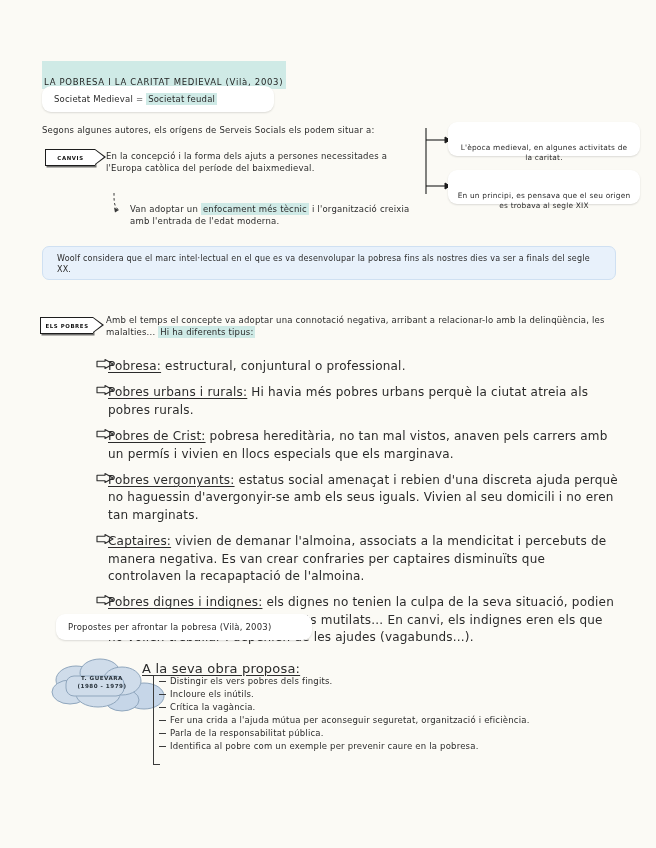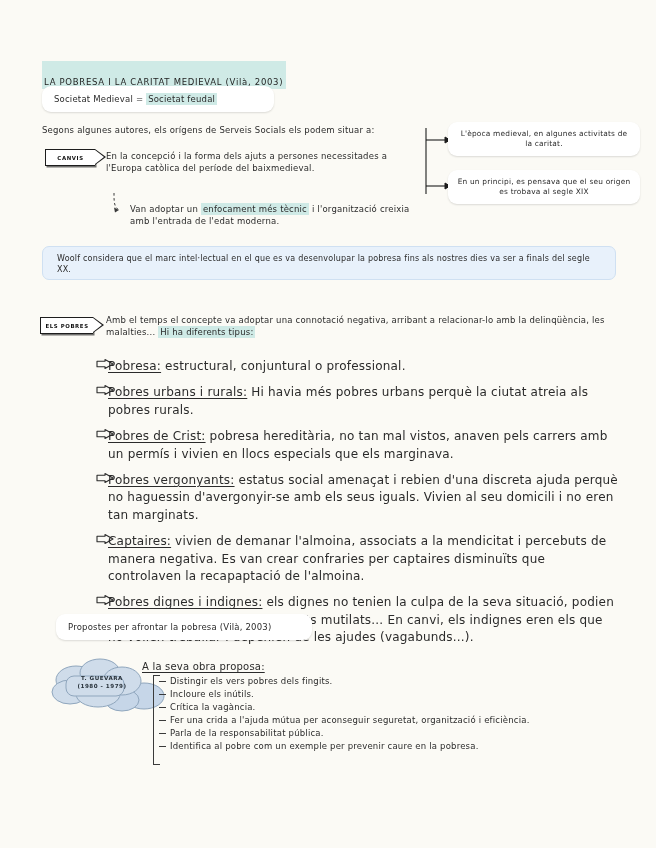"L'època medieval, en algunes activitats" .right-card-text { top: 7px -> 21px }
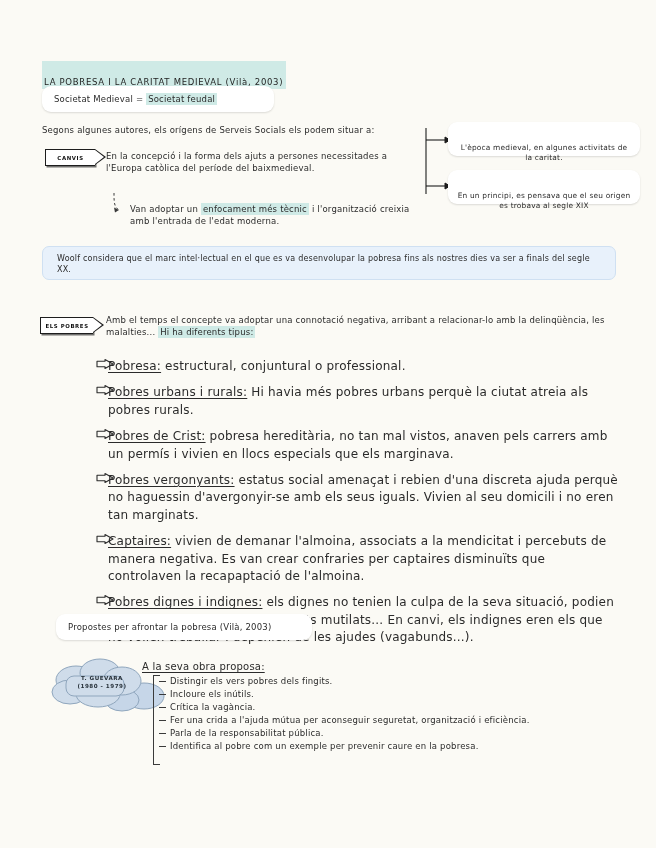"A la seva obra proposa:" #obra-heading { font-size: 10px -> 13px }
